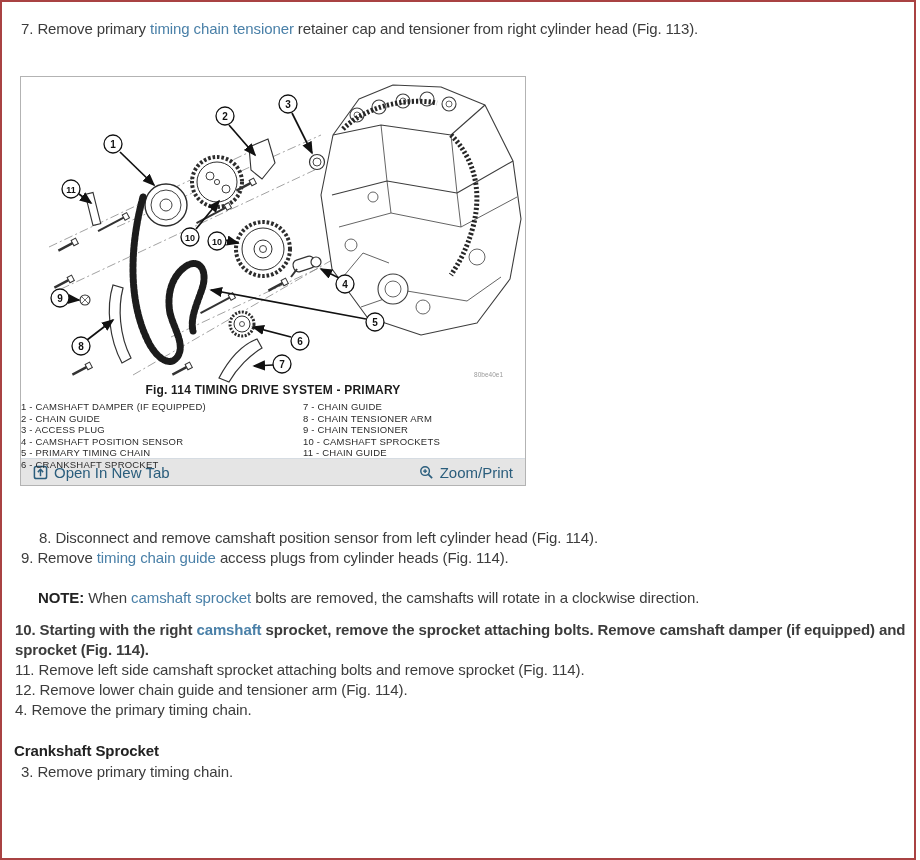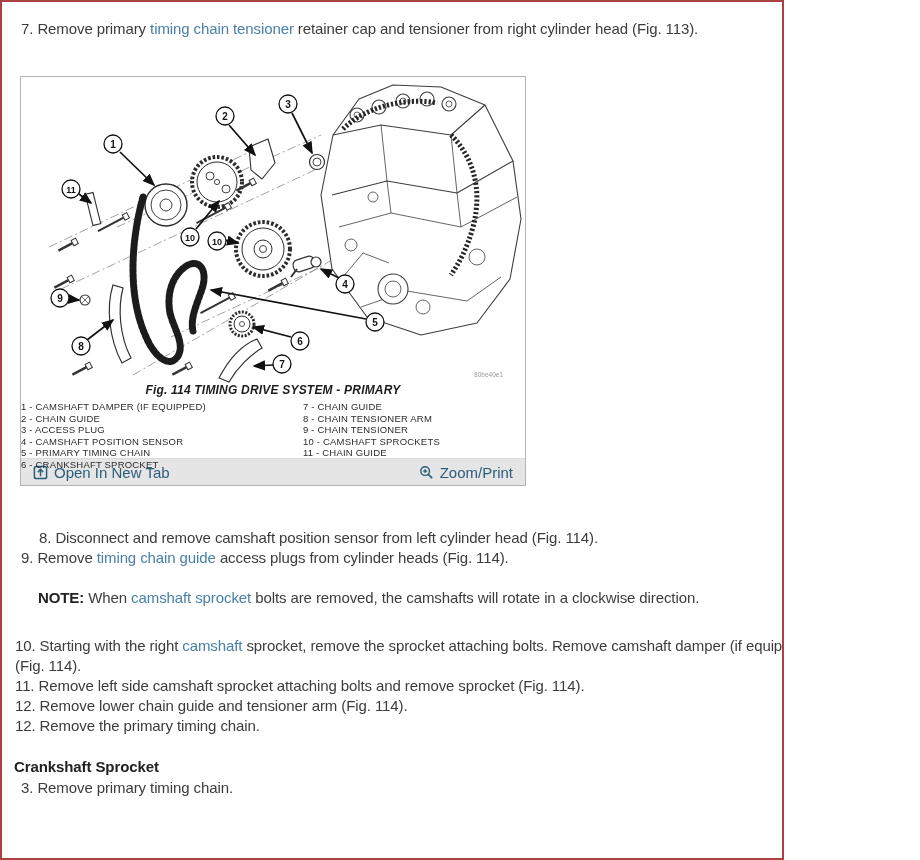"7. Remove primary timing chain" .page { width: 784px -> 916px }
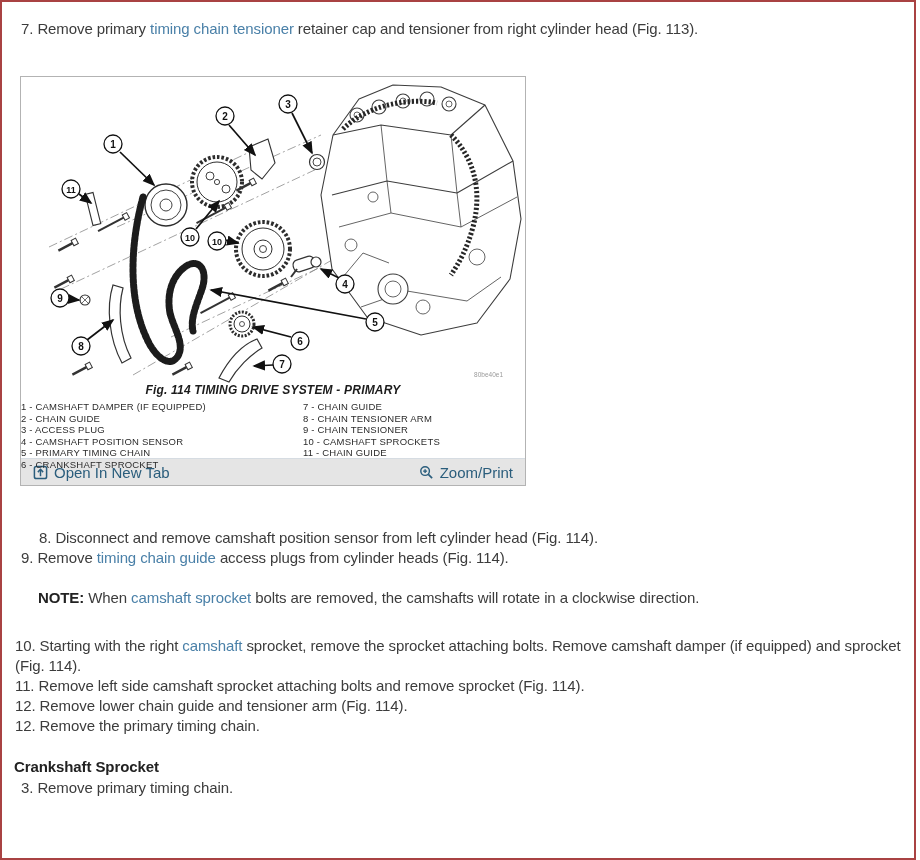"Fig. 114 TIMING DRIVE SYSTEM" .fig-title { font-style: italic -> none }
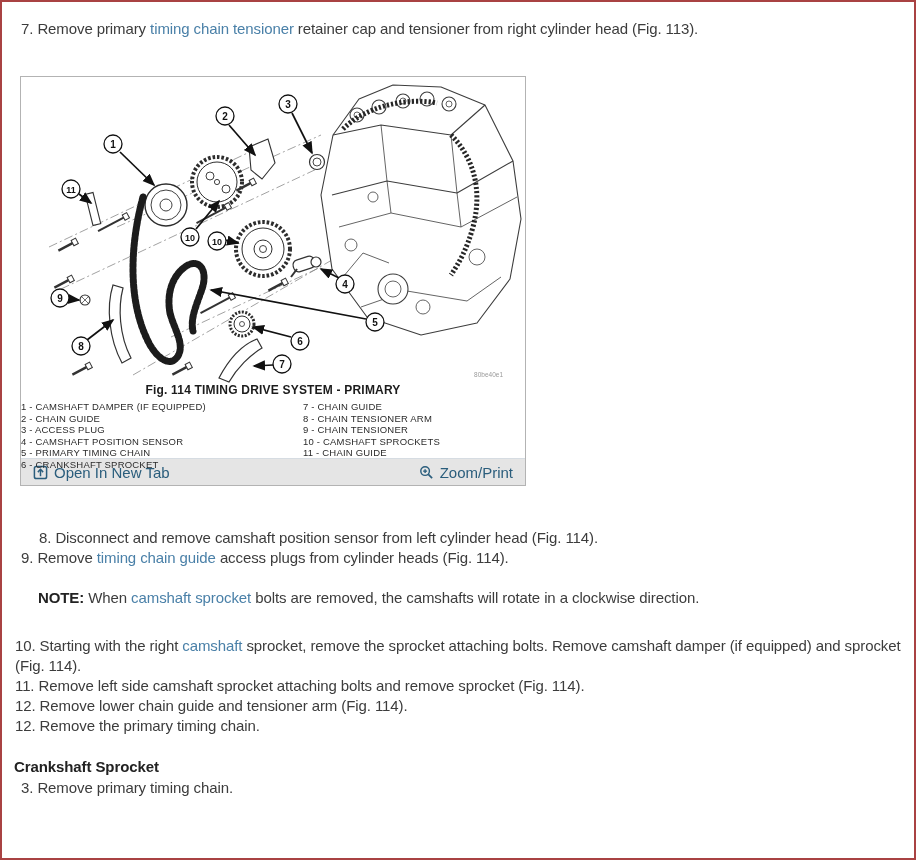"10. Starting with the right" .step10block { font-weight: none -> bold; margin-top: 28px -> 12px }
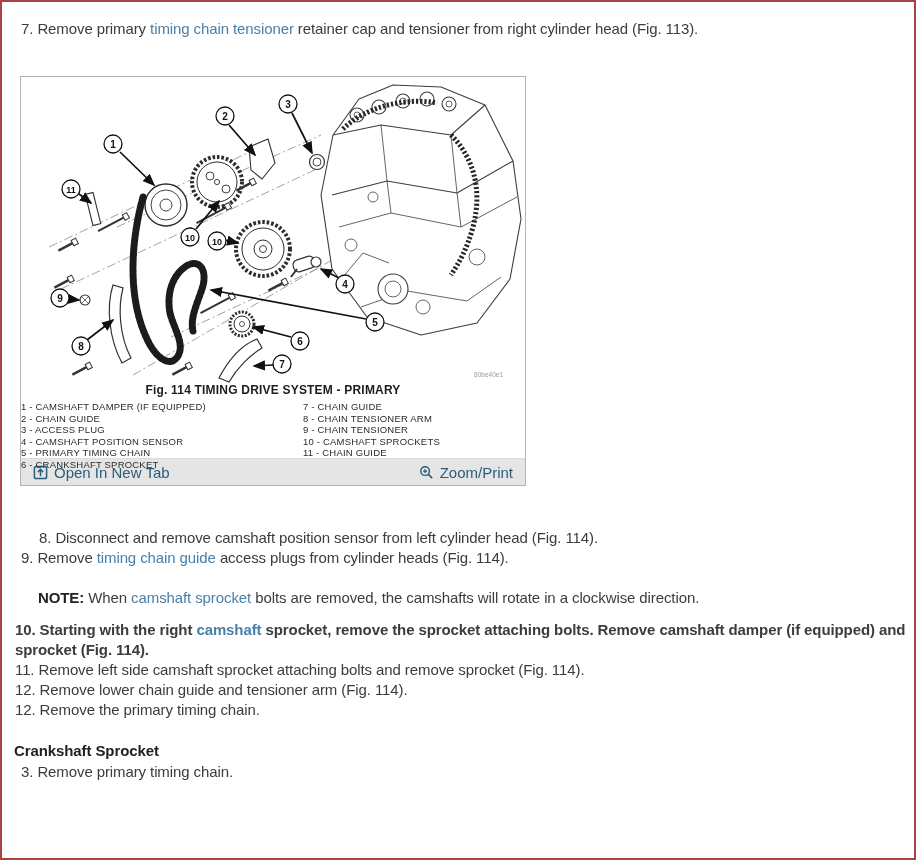"12. Remove the primary timing" p.step { text: 12 -> 4 }
